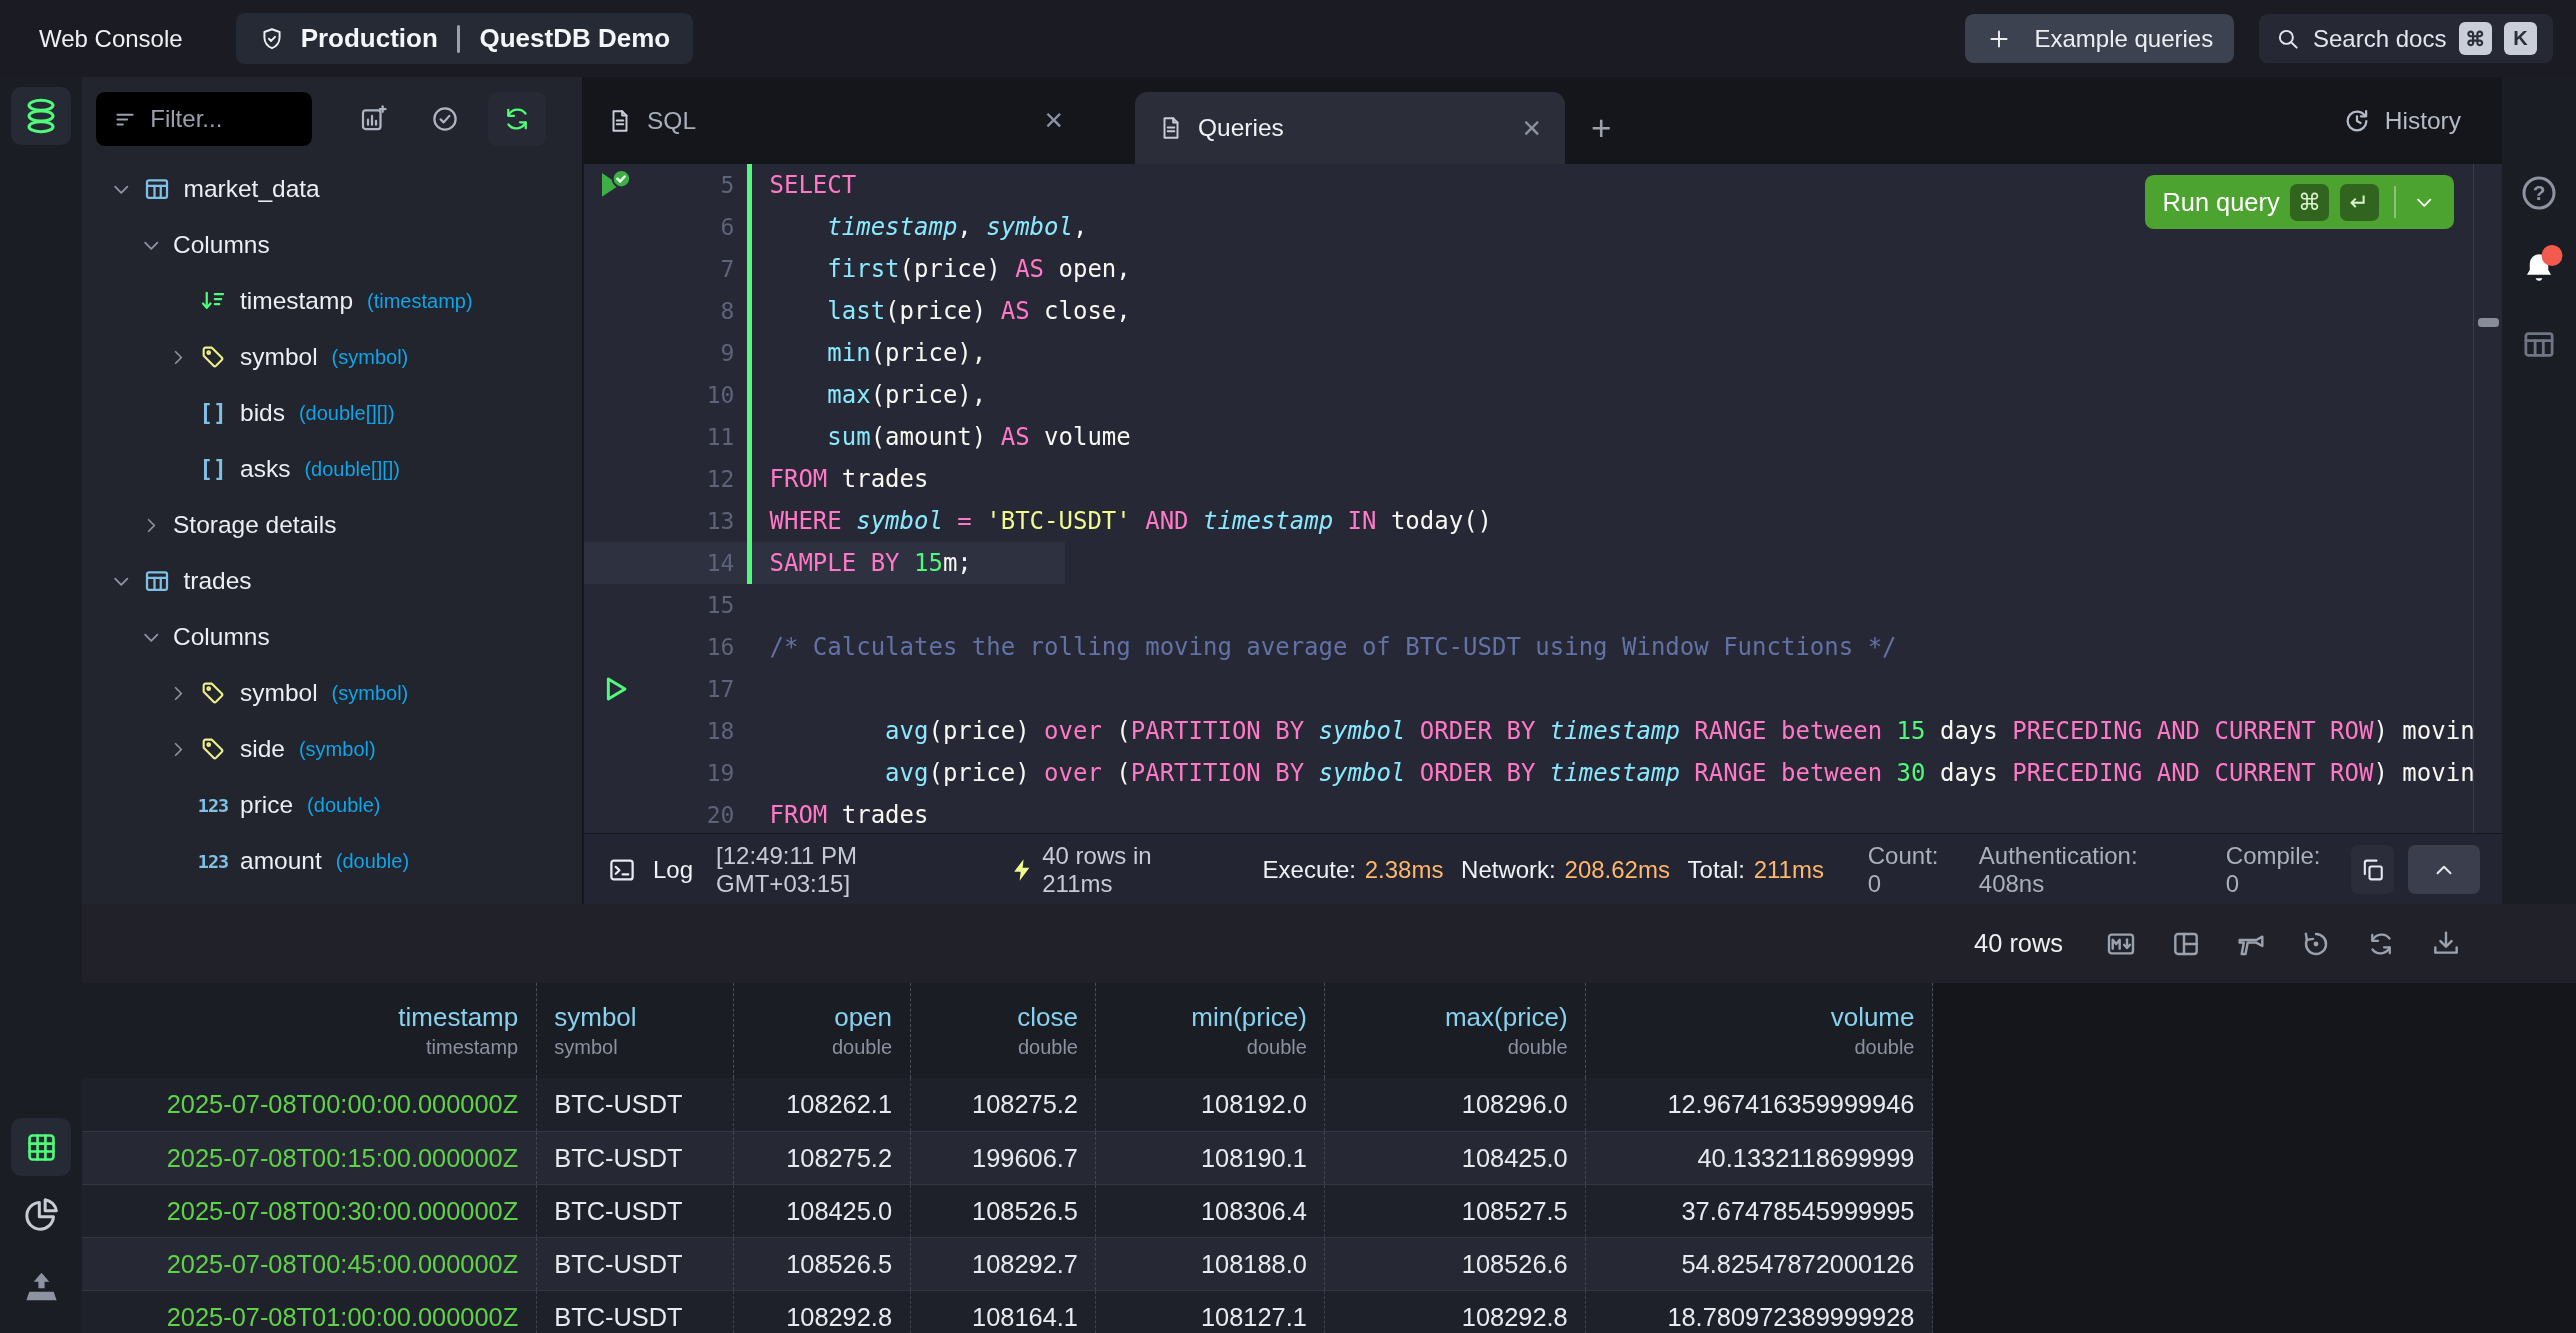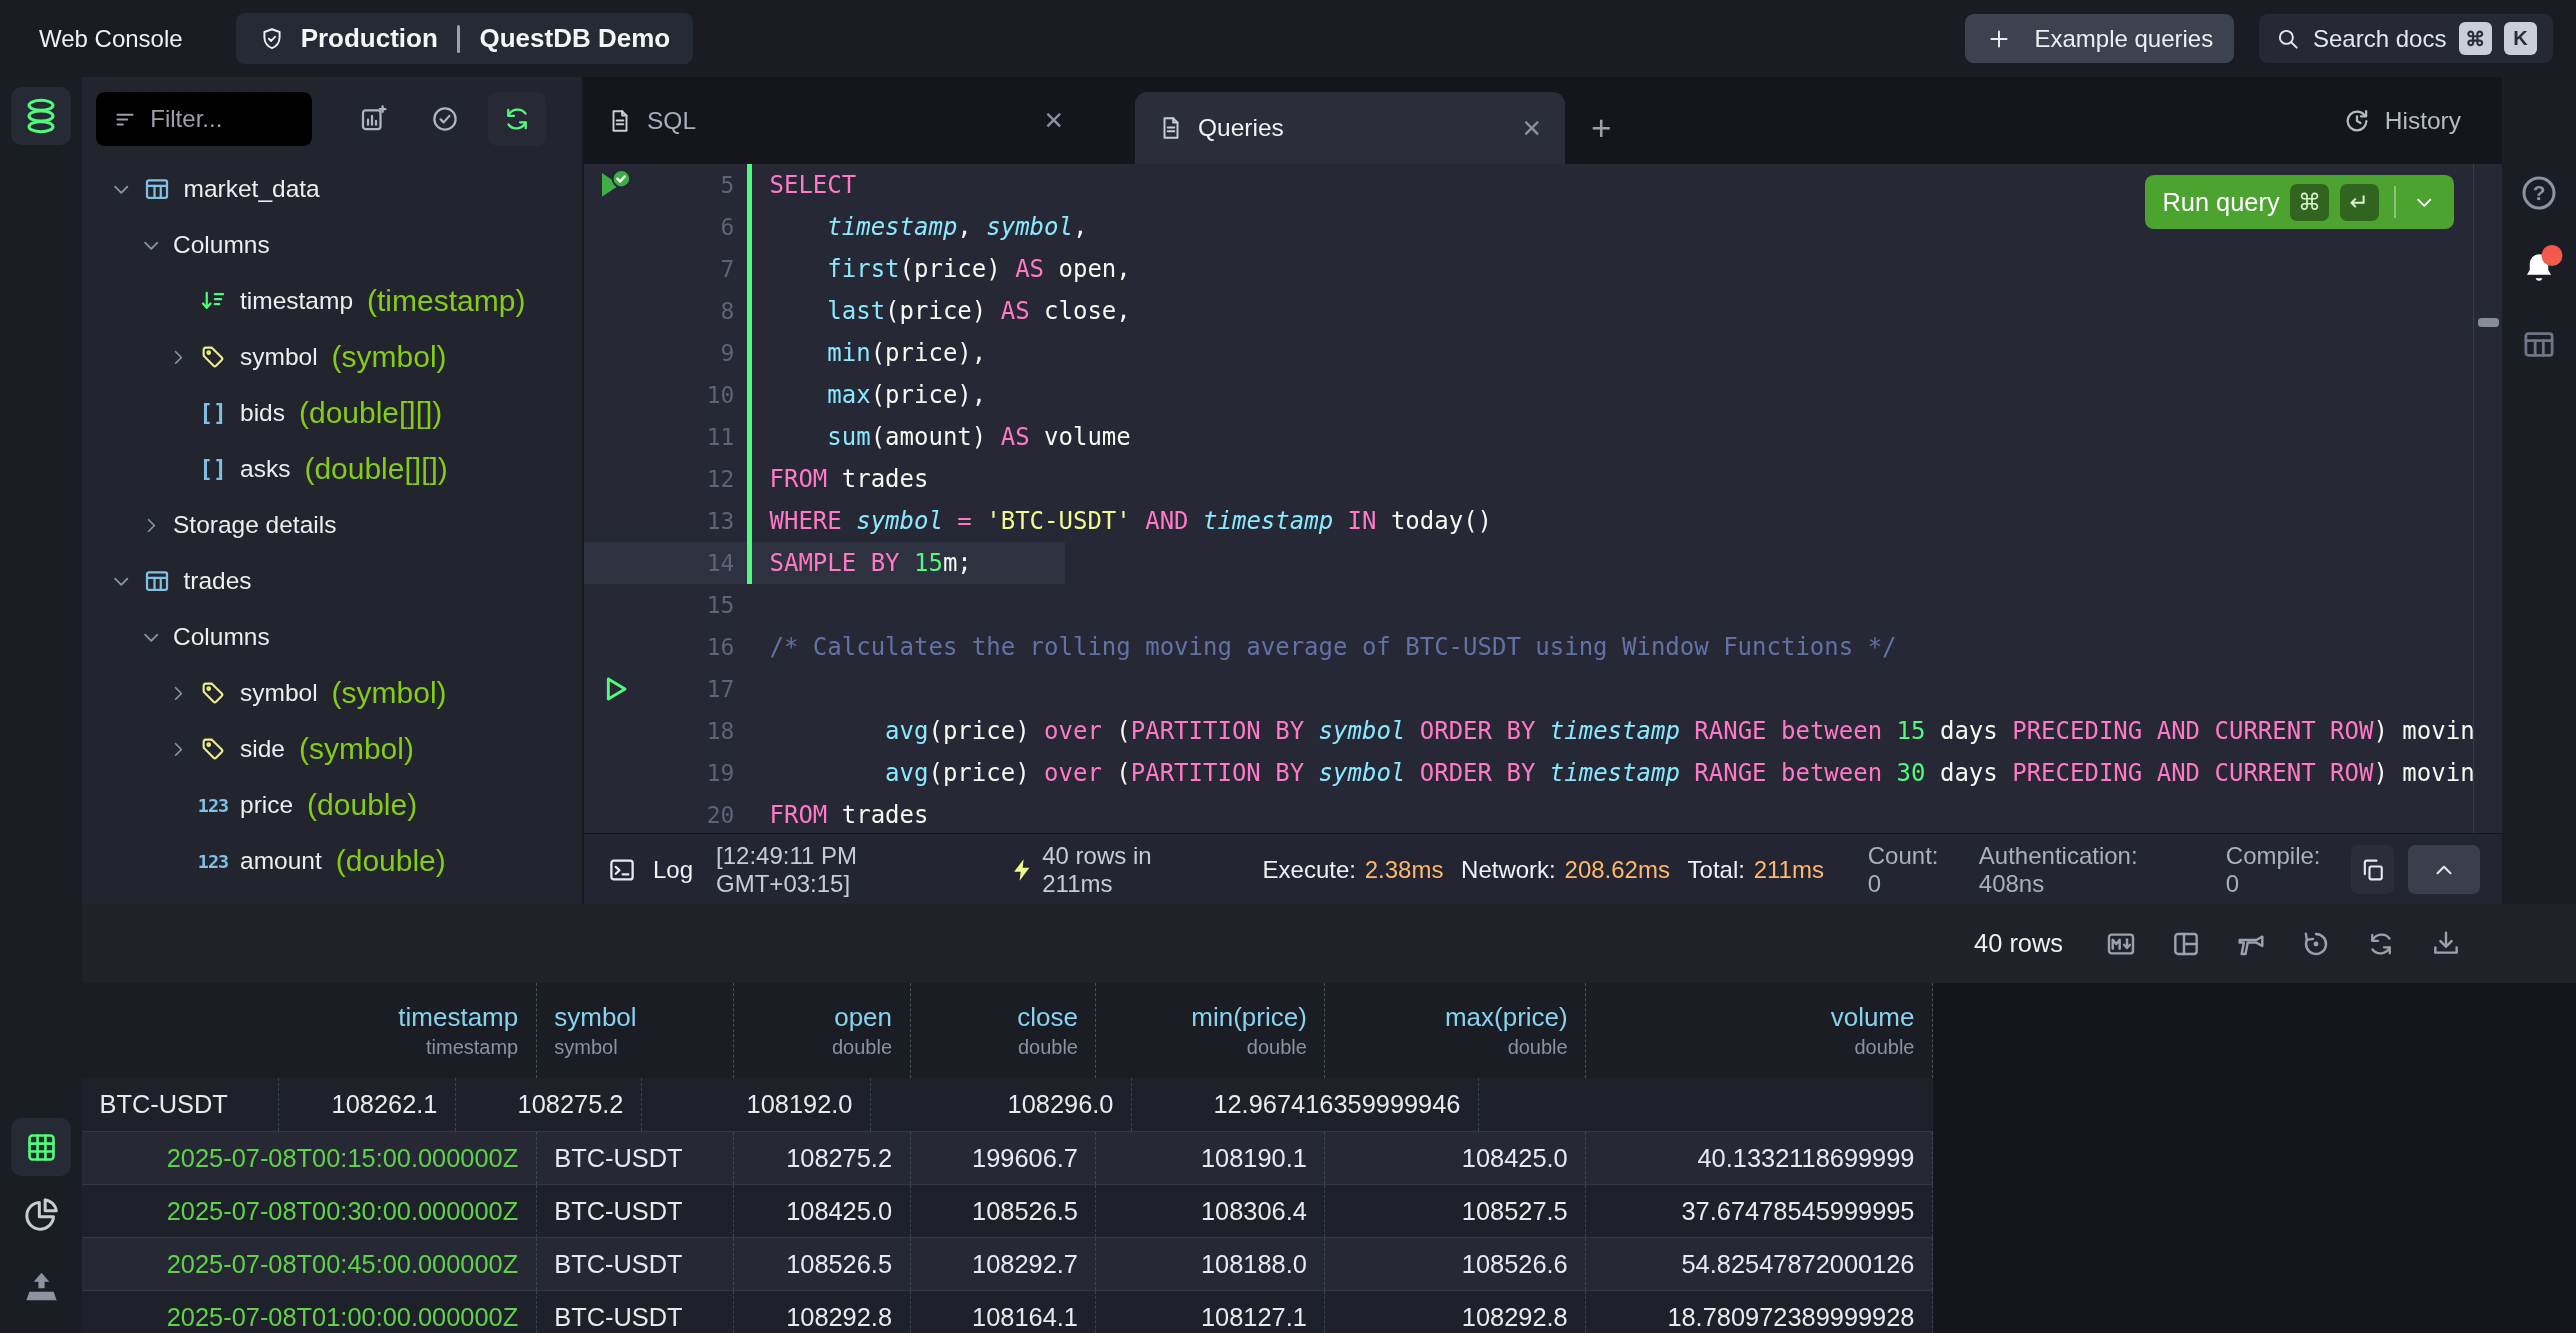"(timestamp)" .tree-row .tt { color: #84cc16 -> #0ea5e9; font-size: 30px -> 20px }
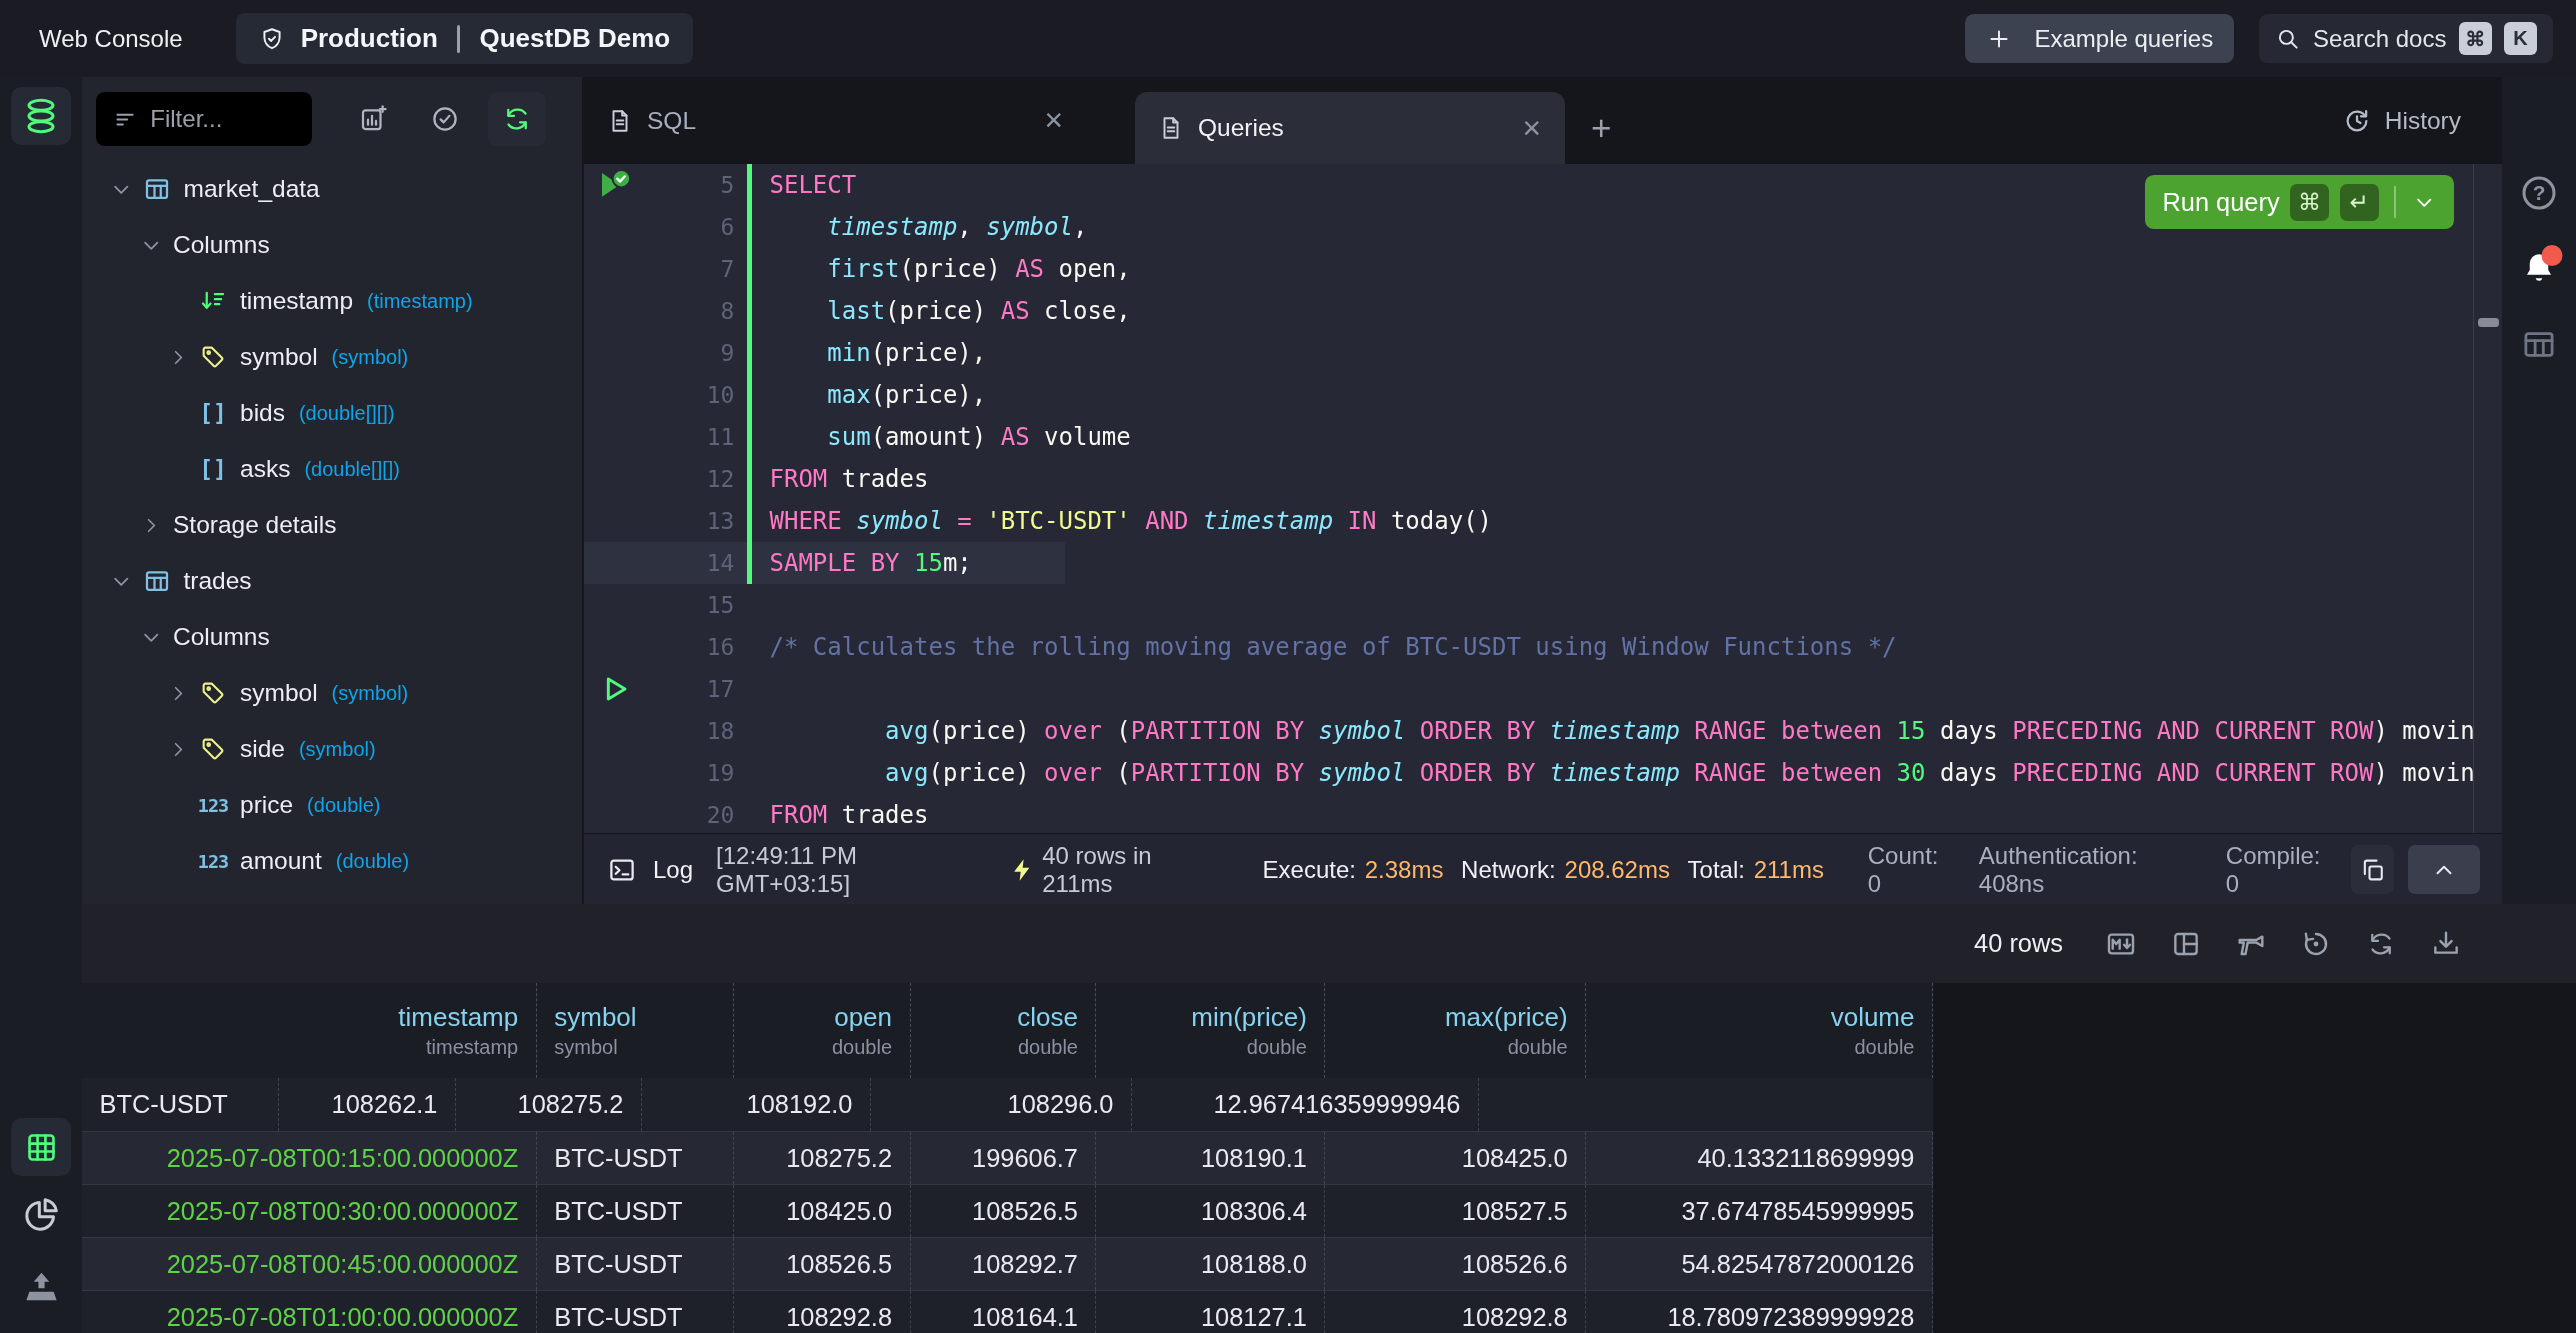"2025-07-08T00:00:00.000000Z" div.gcell { html: none -> <div>2025-07-08T00:00:00.000000Z</div> }
